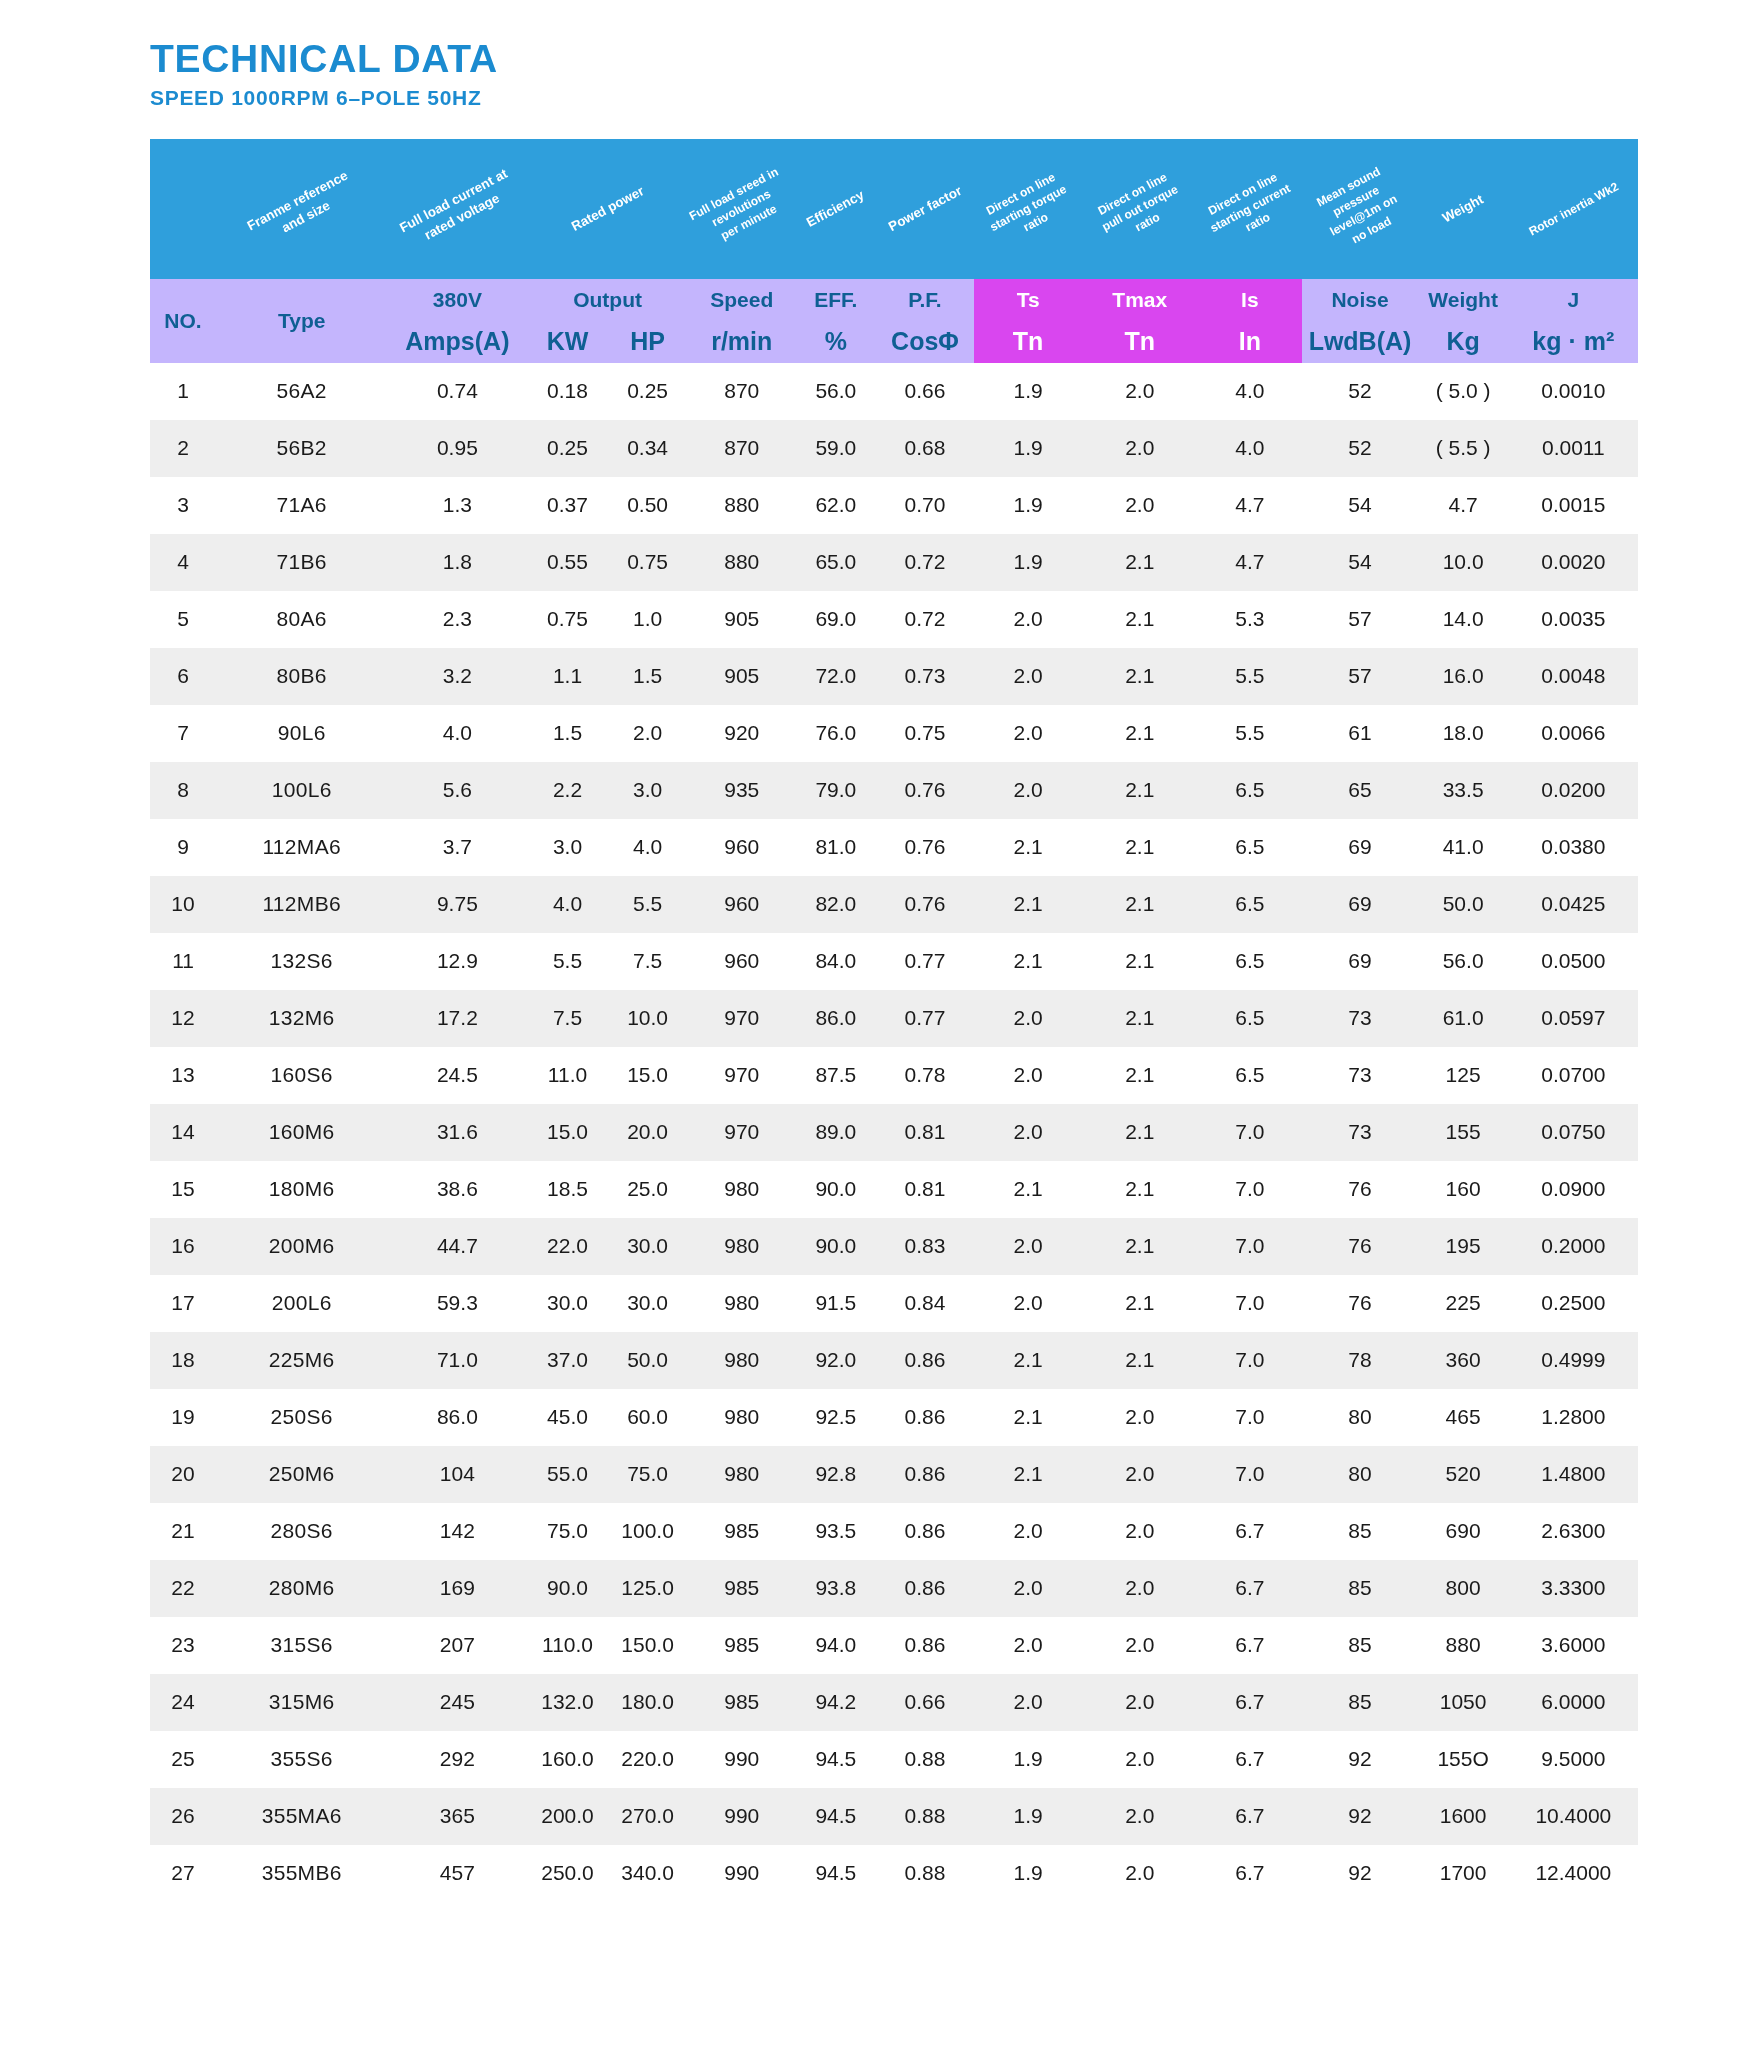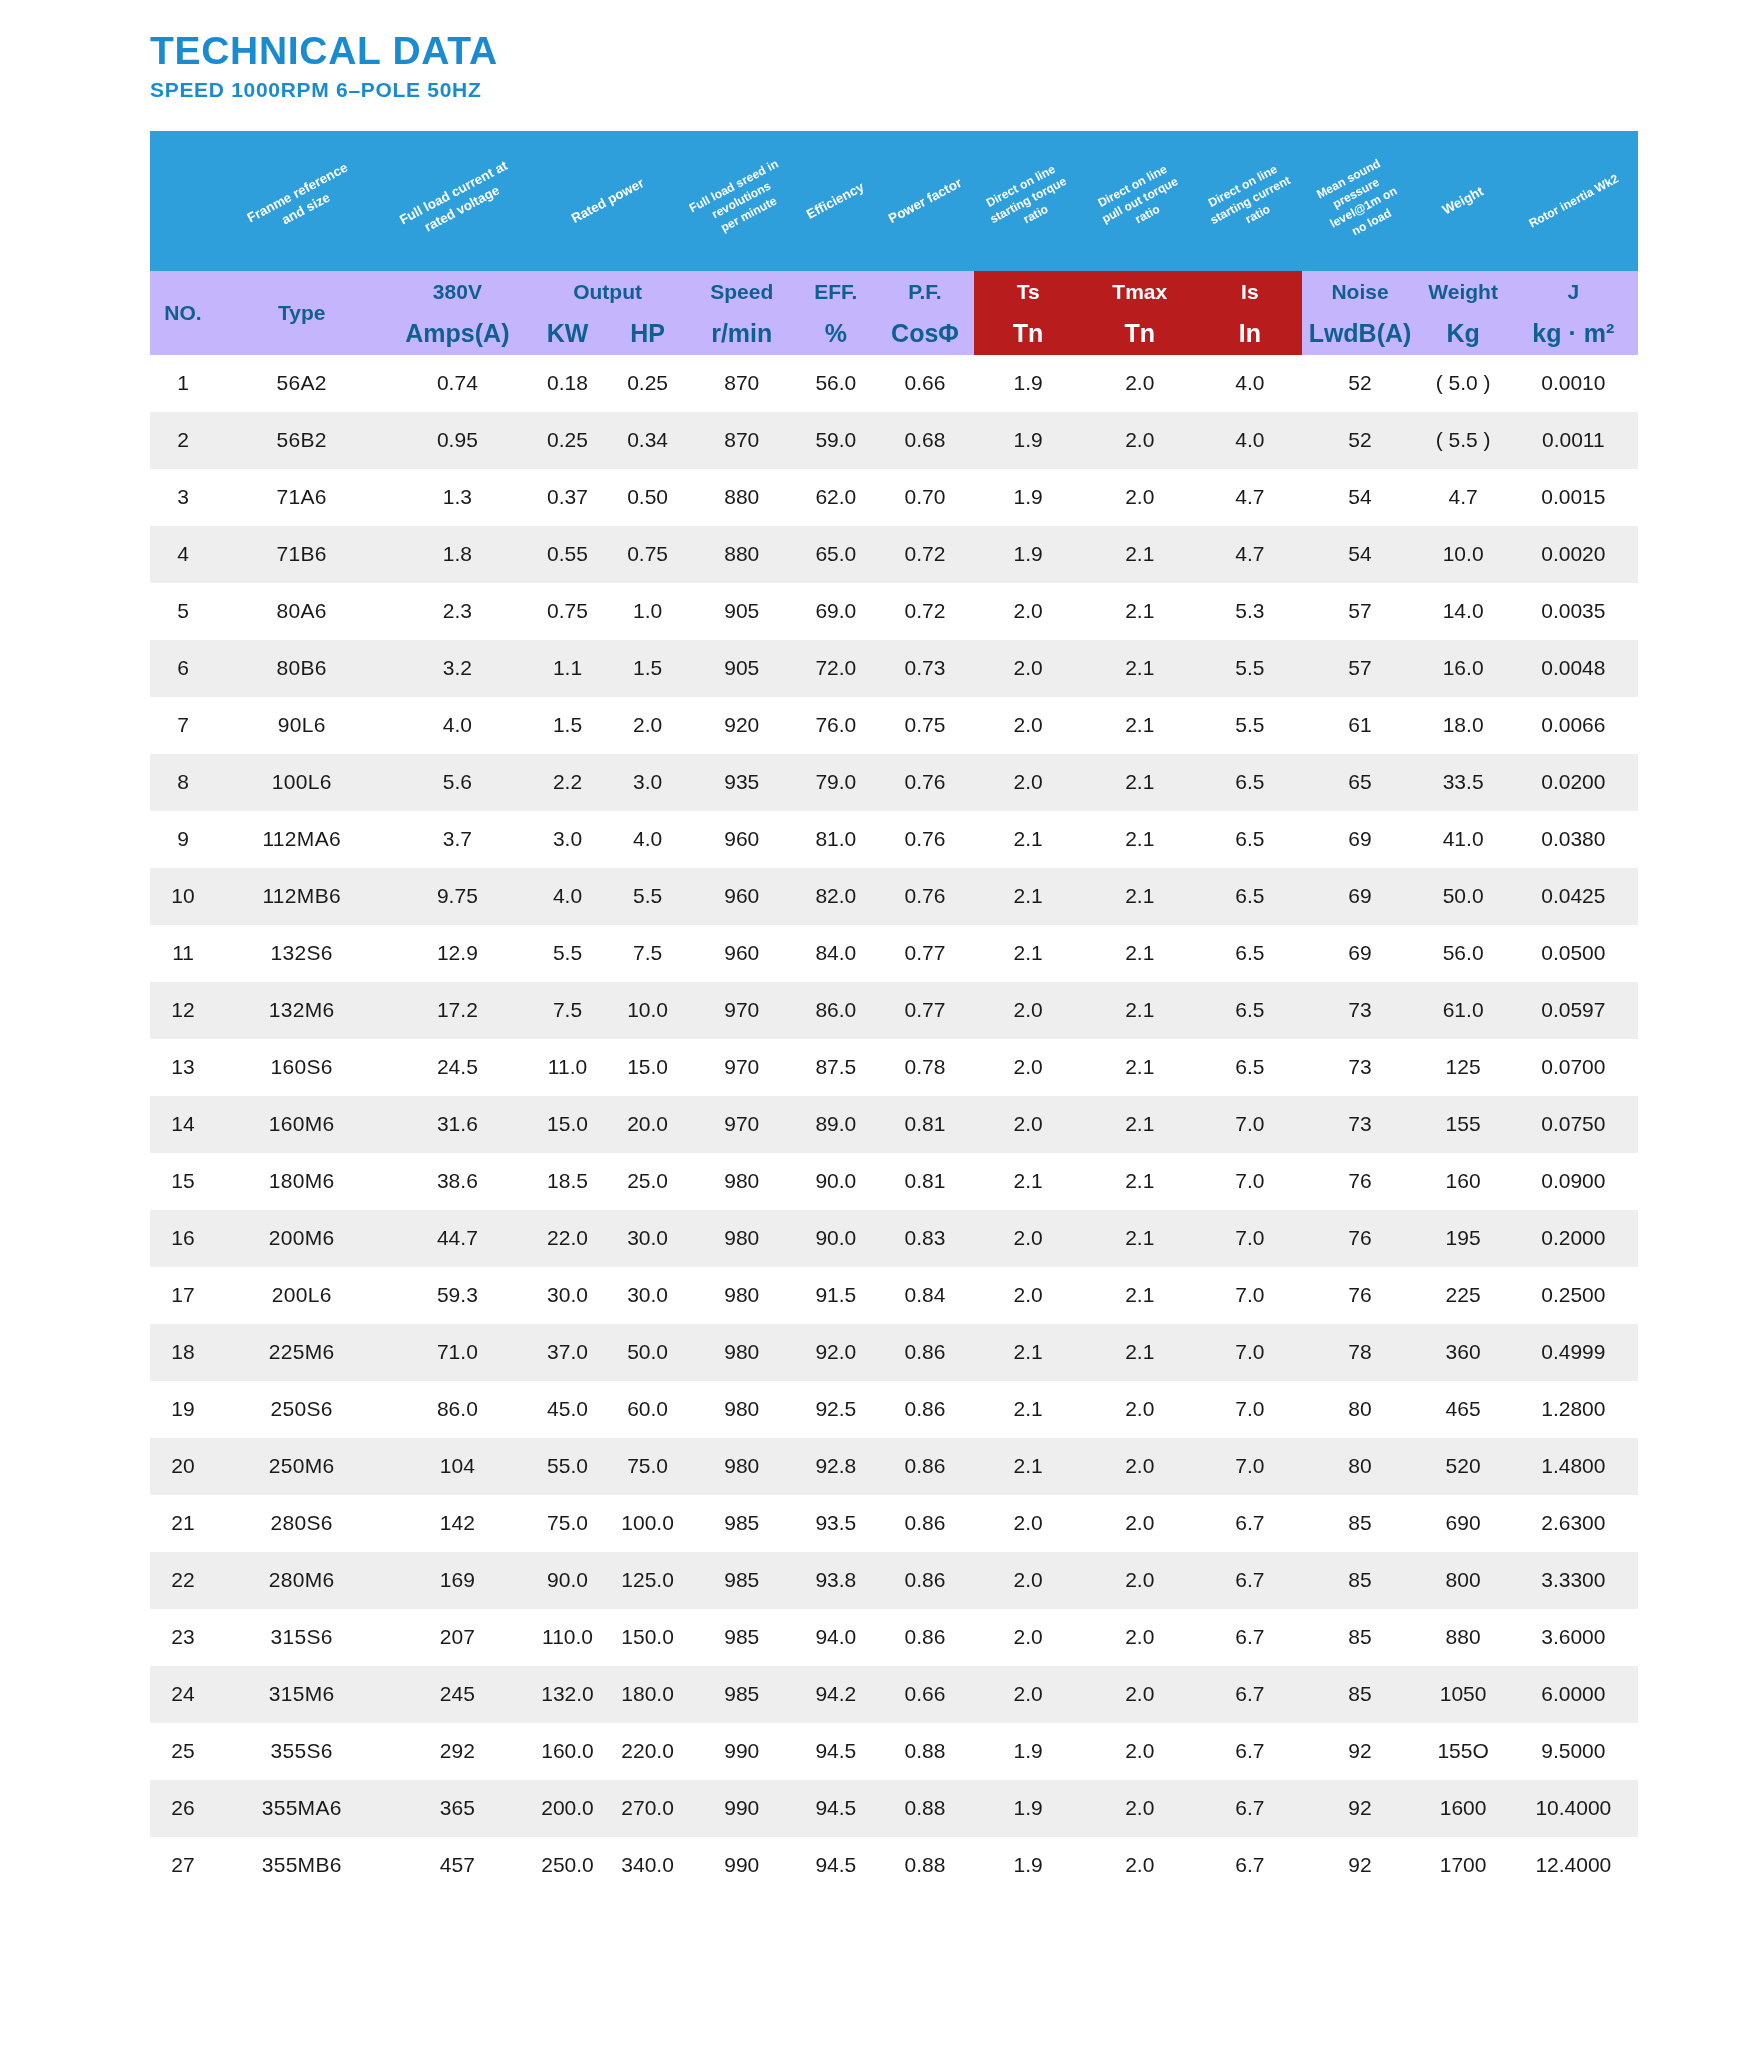"TECHNICAL DATA" .page { padding: 30px 119px 0 150px -> 38px 119px 0 150px }
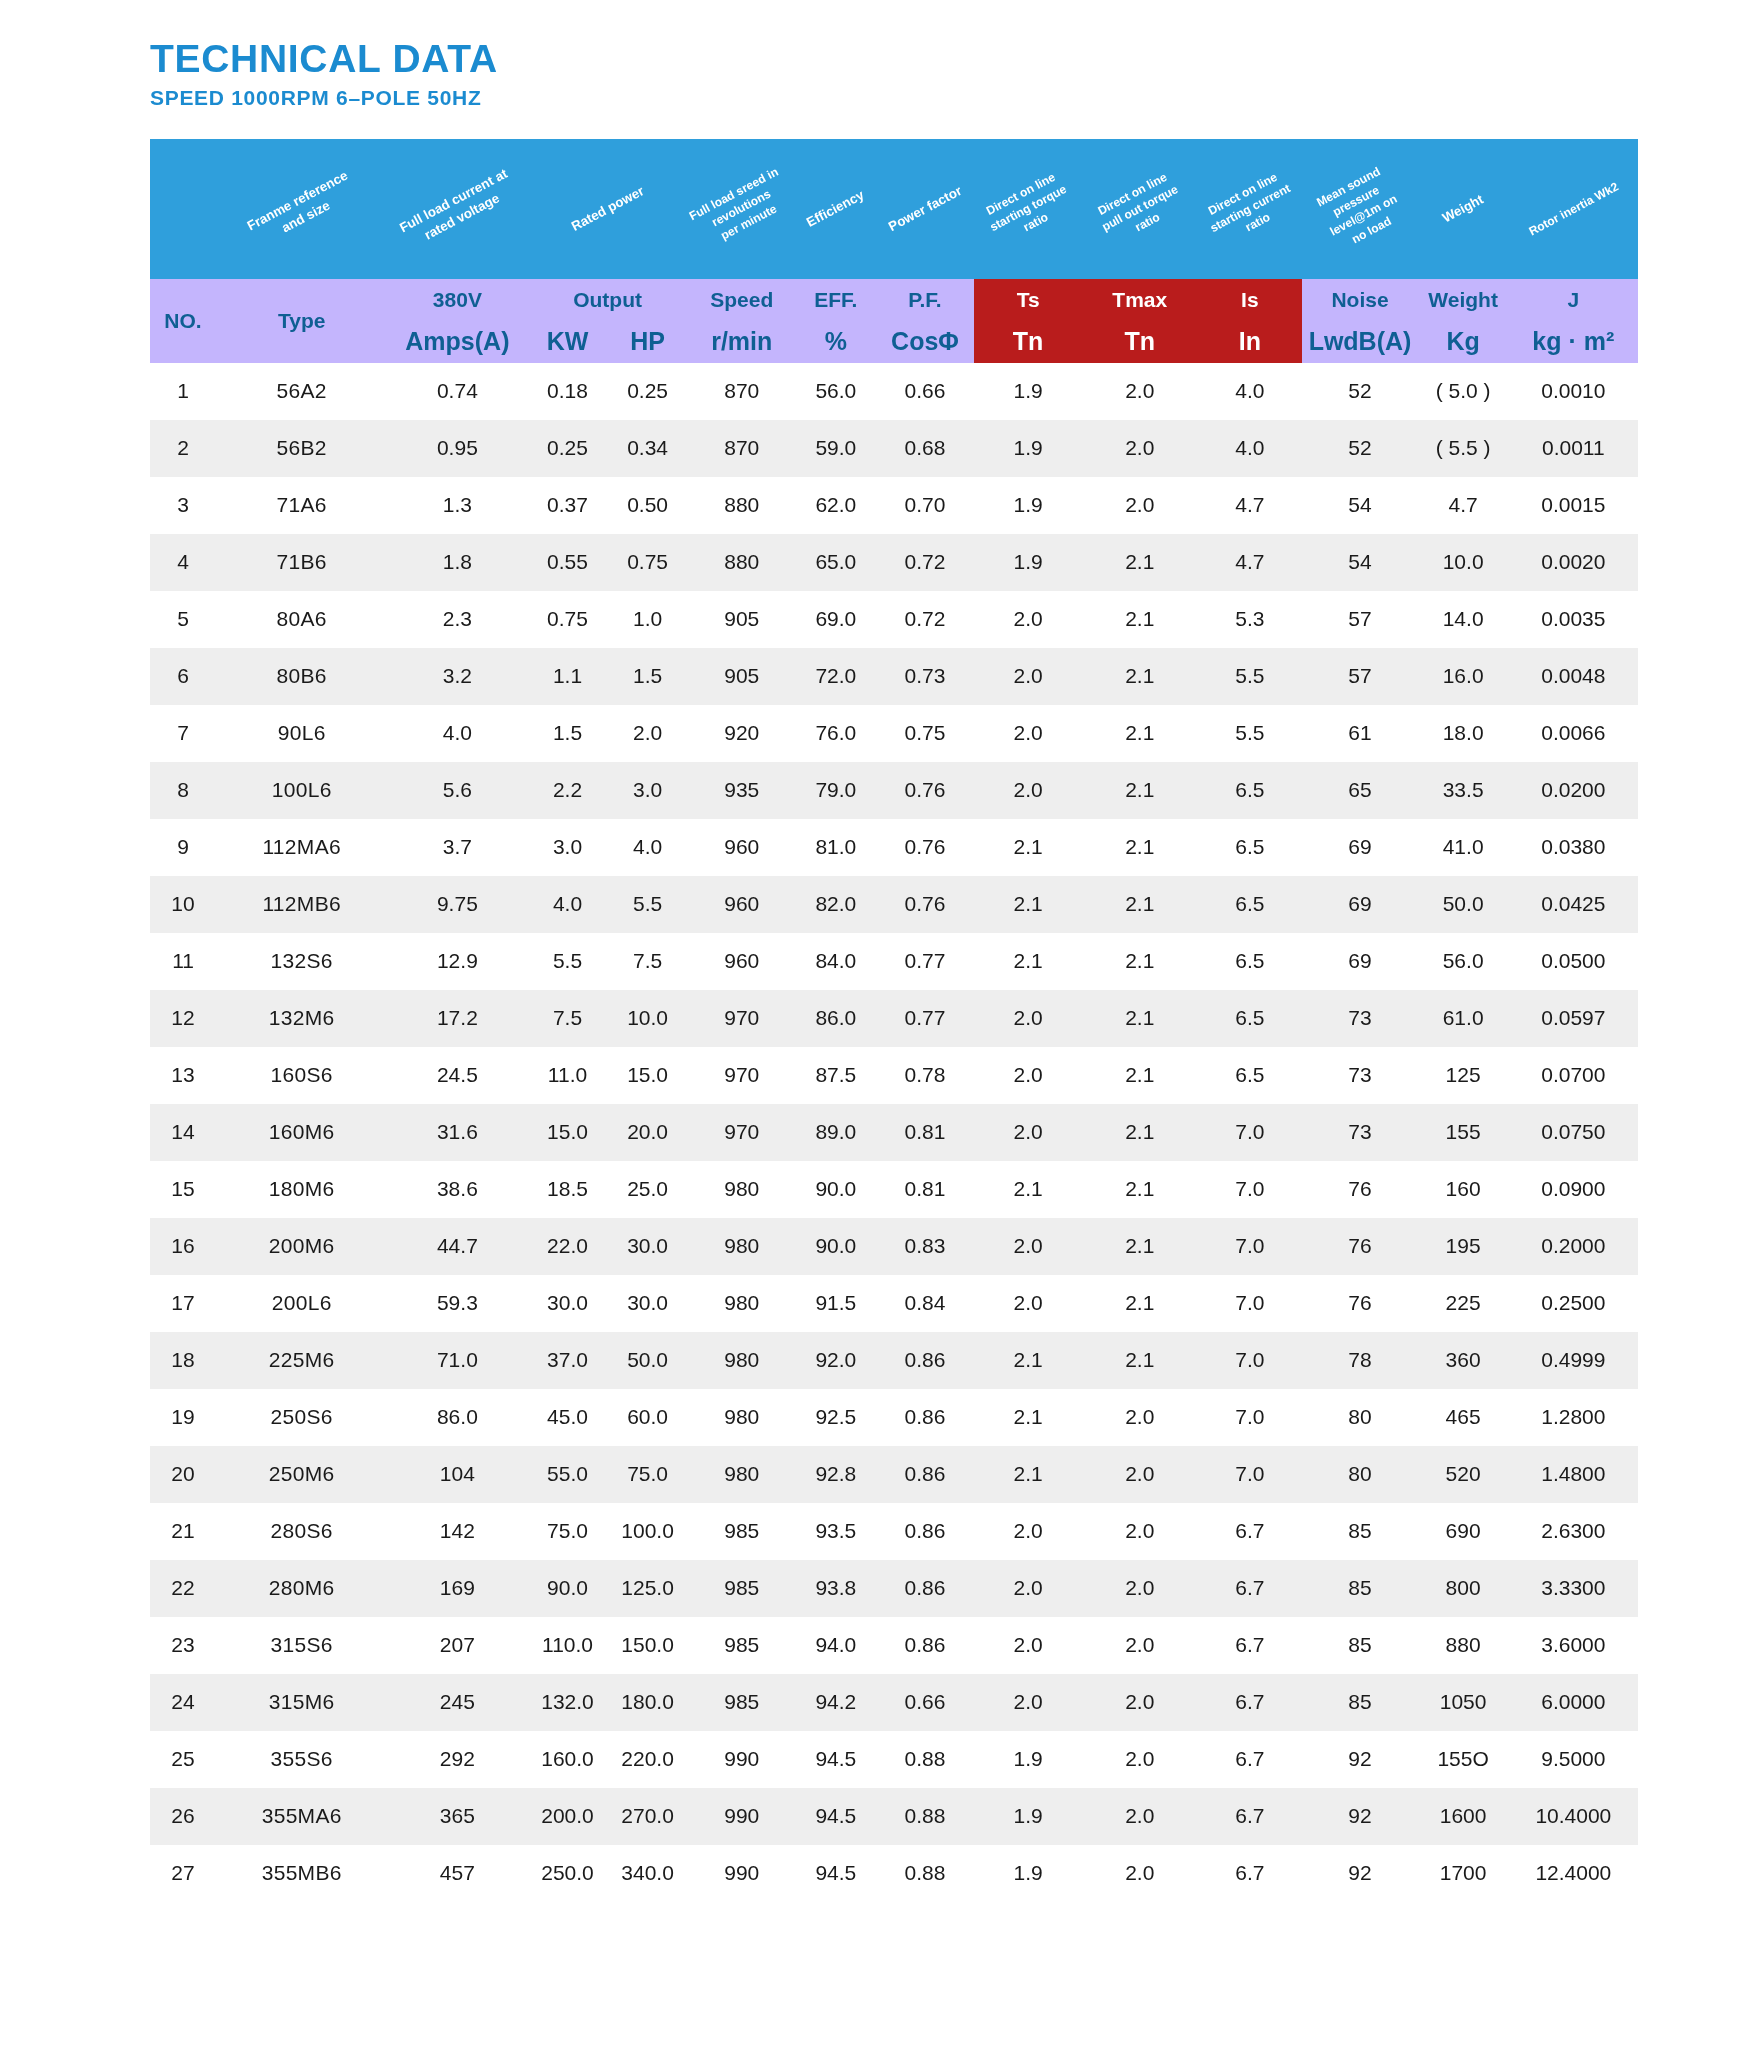"Ts" .sub-head .blue-cell { background: #b91c1c -> #d946ef }
